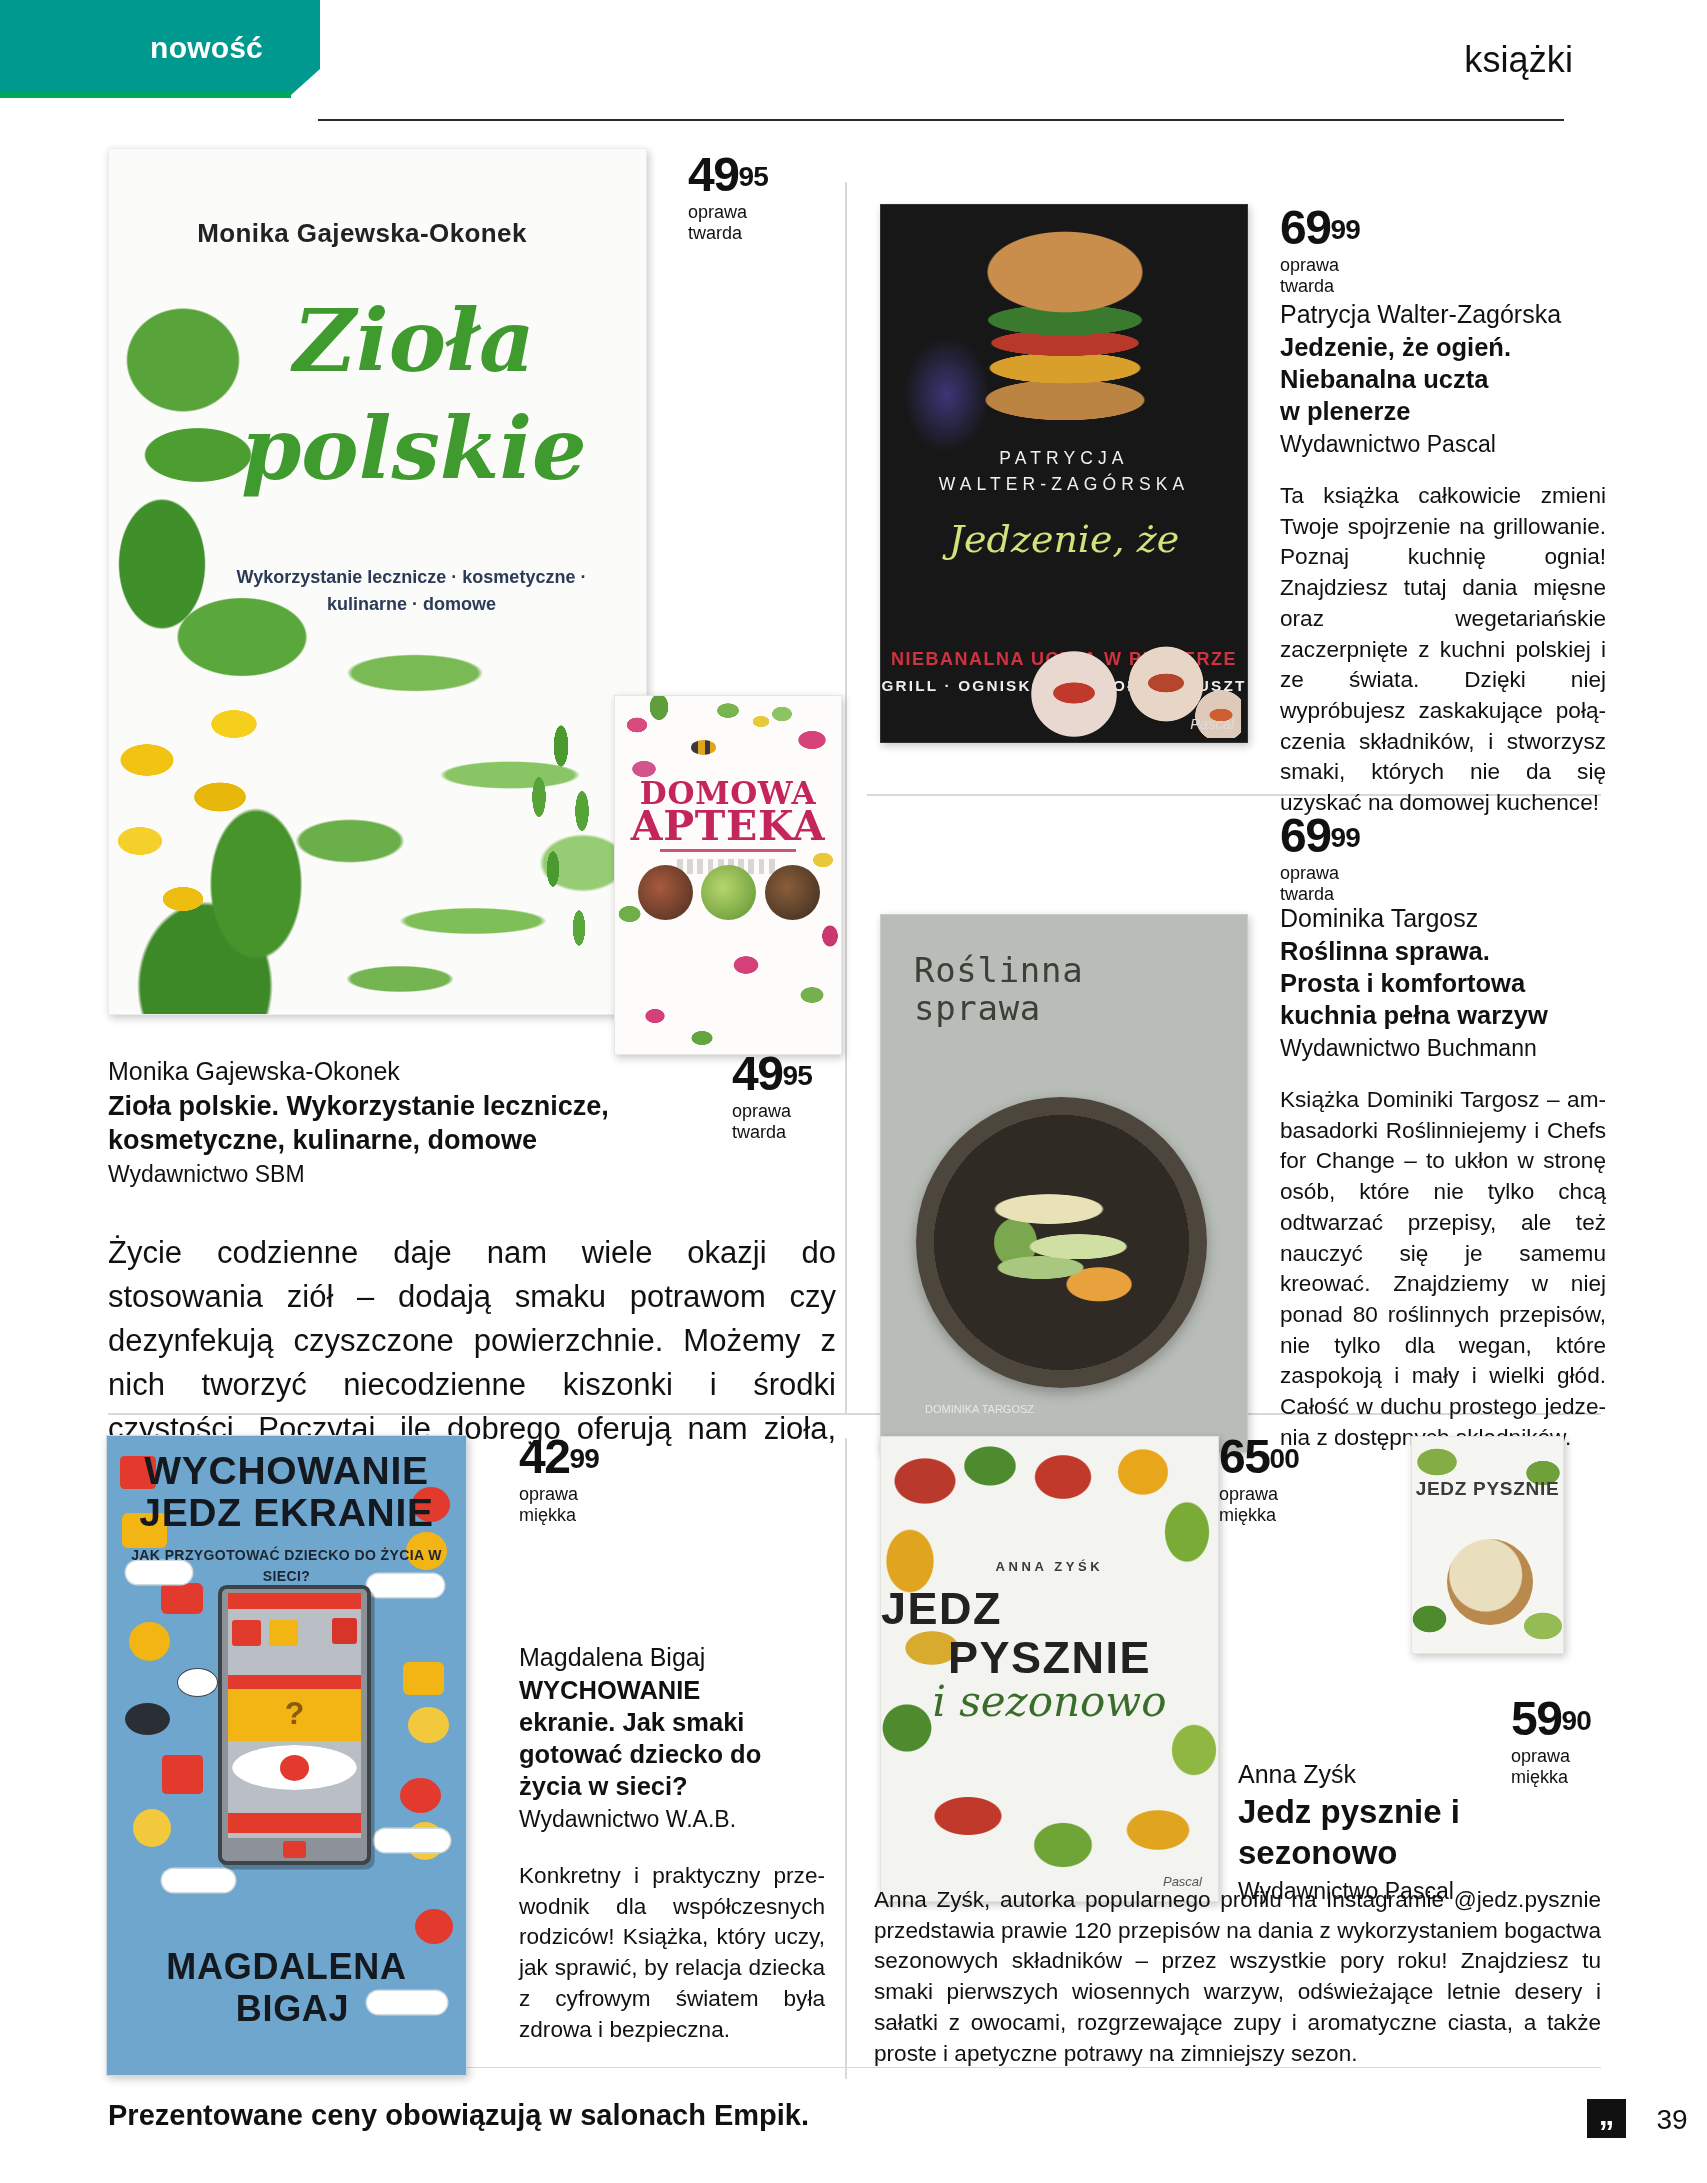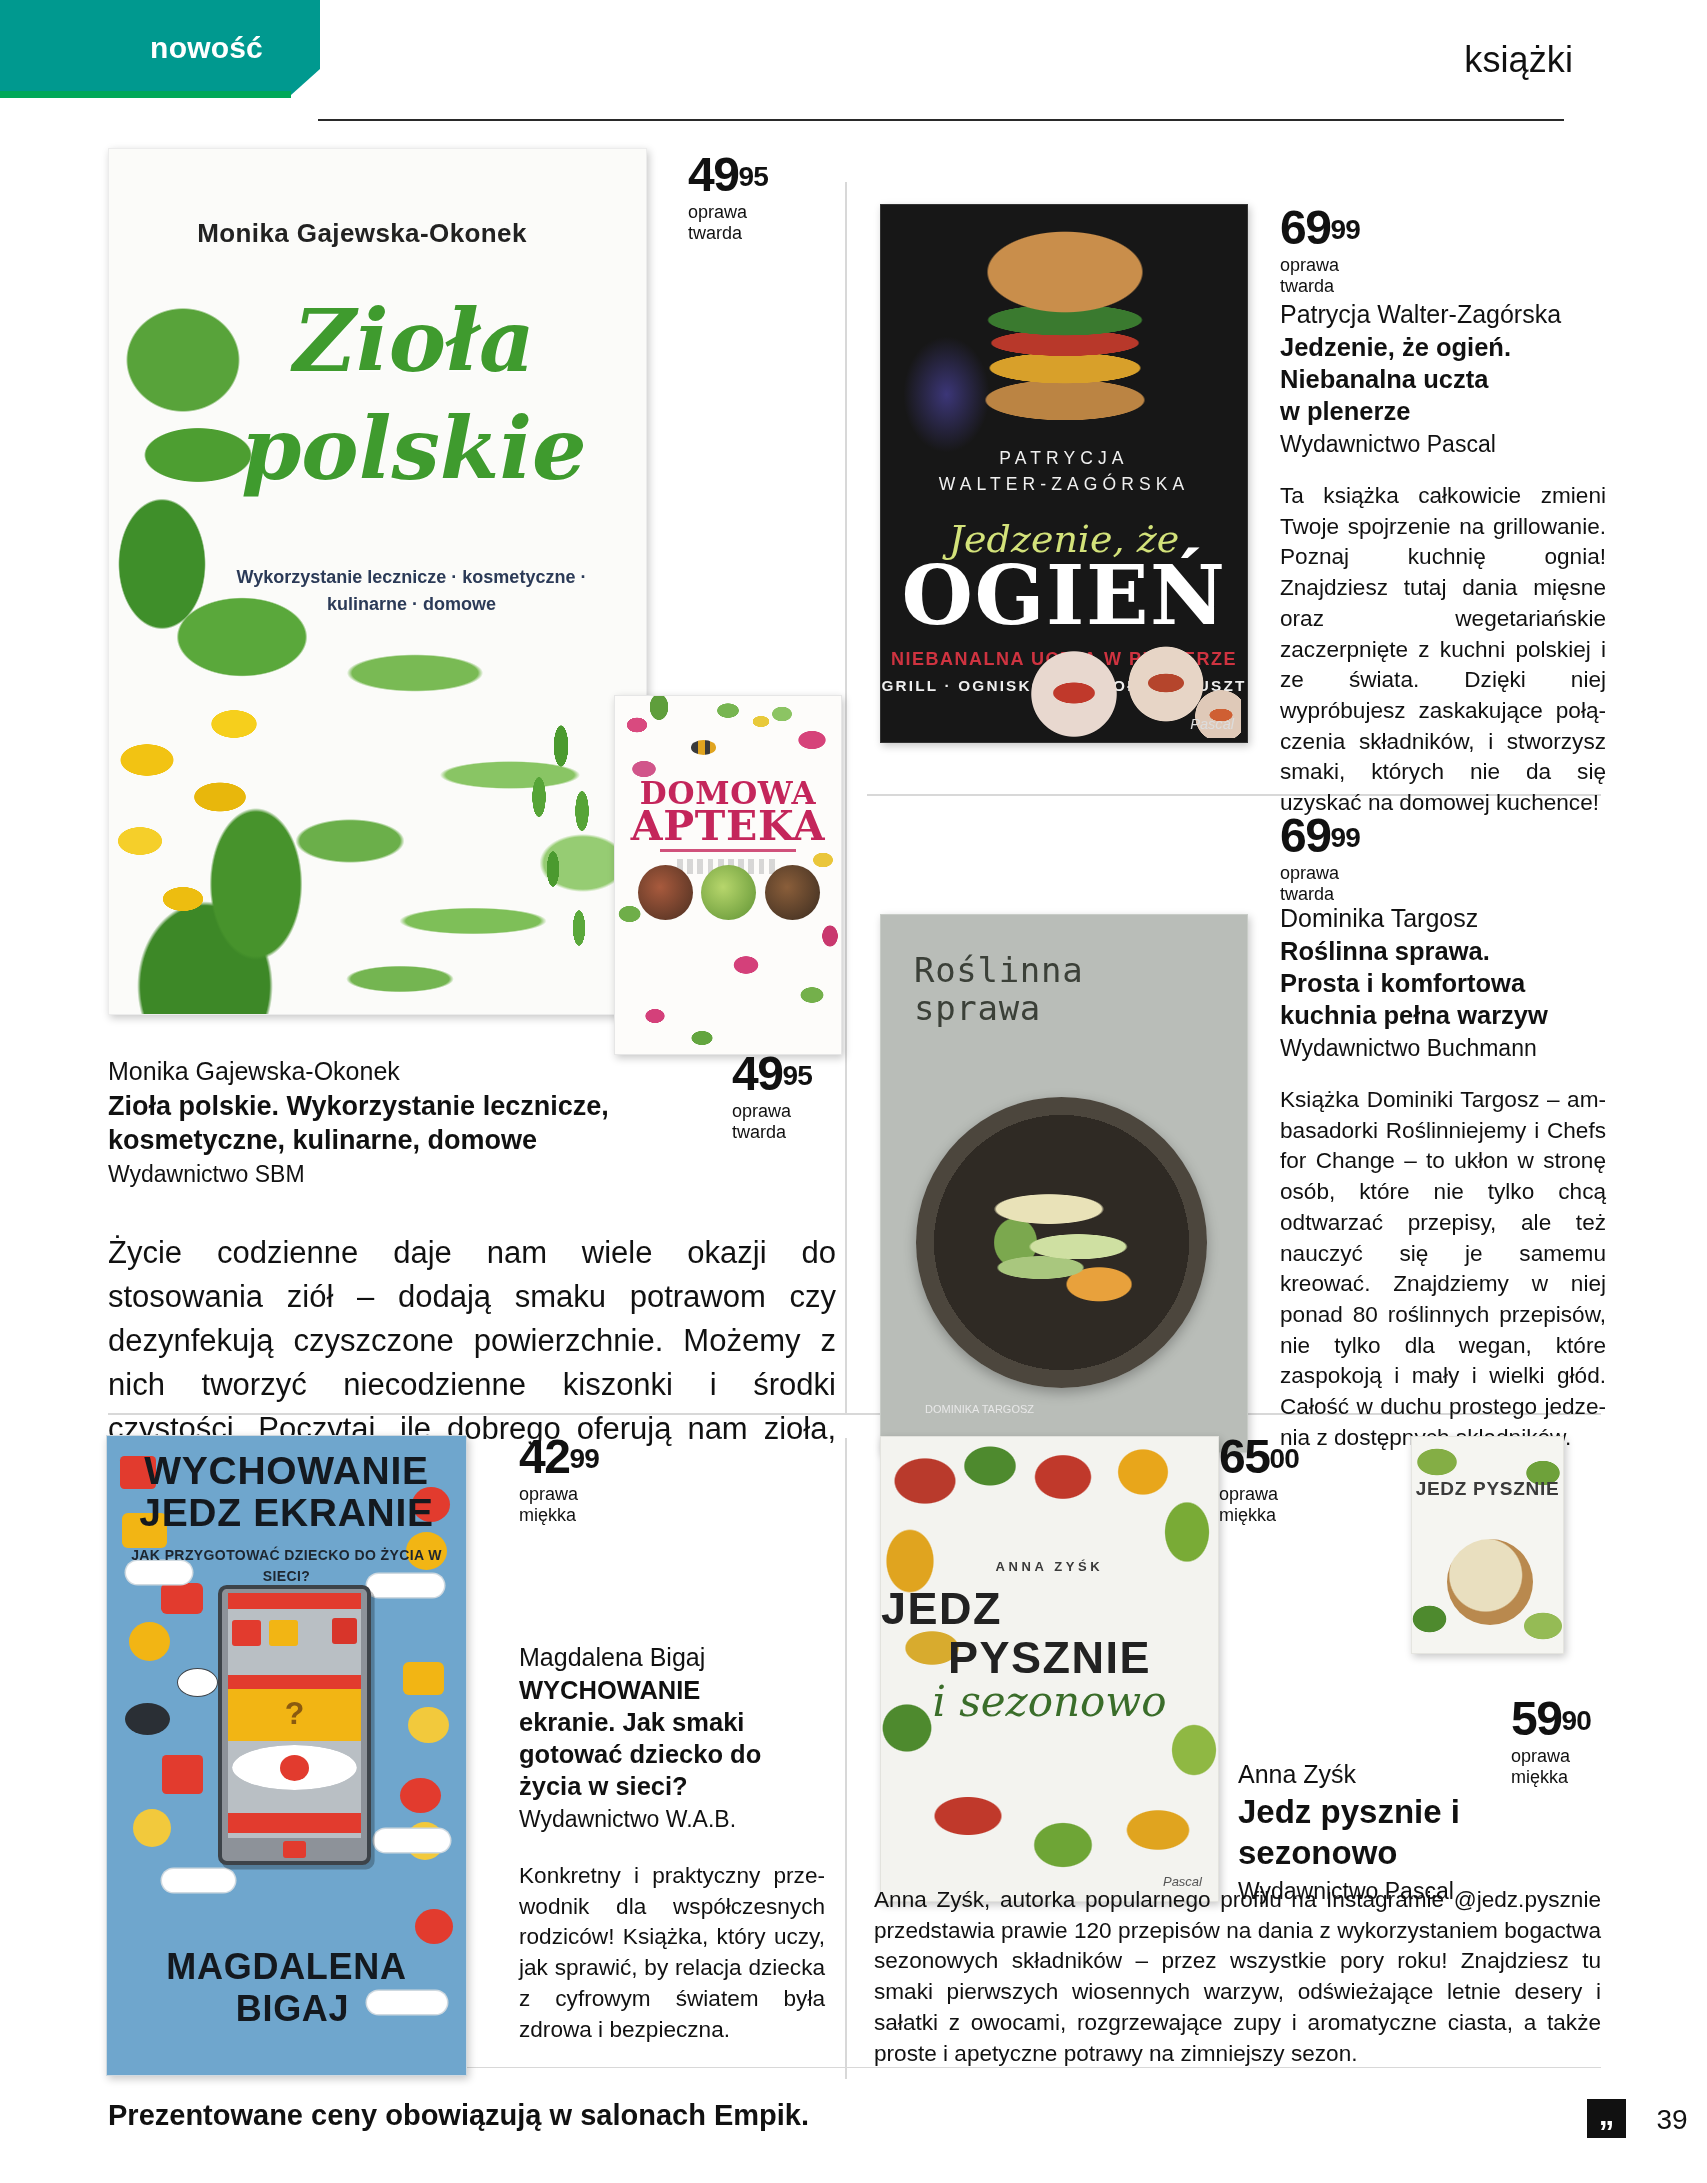"OGIEŃ" div.cv-big { html: <div>OGIEŃ</div> -> none }
